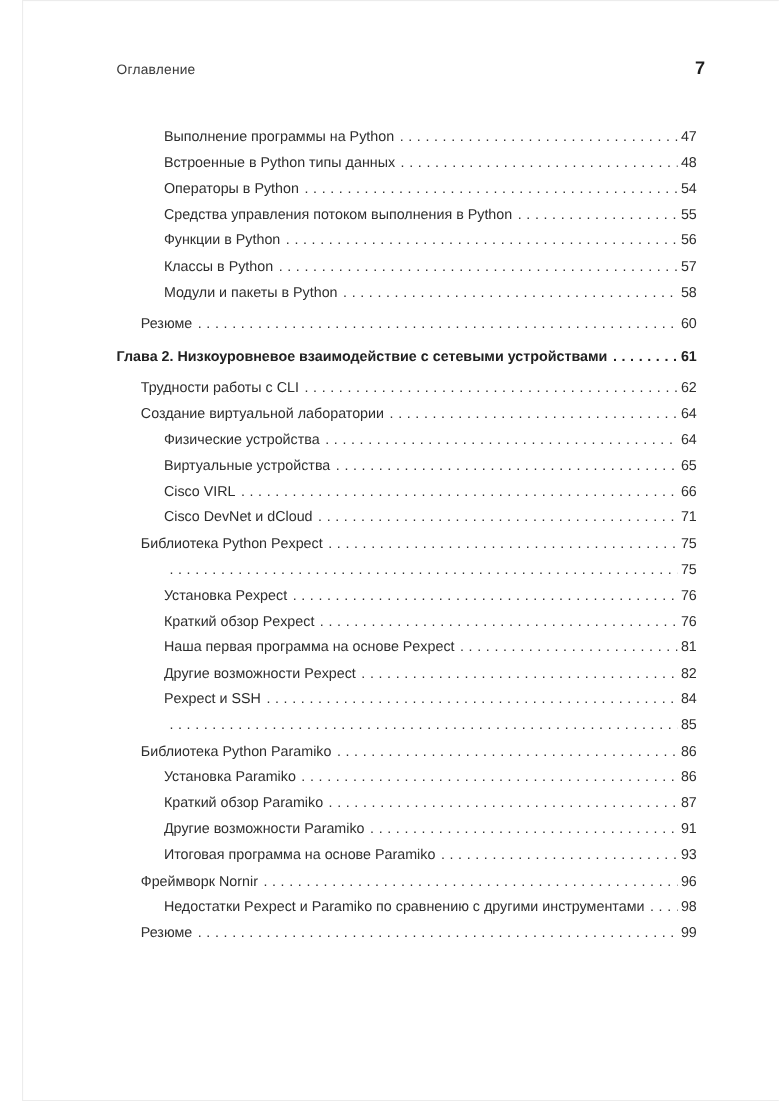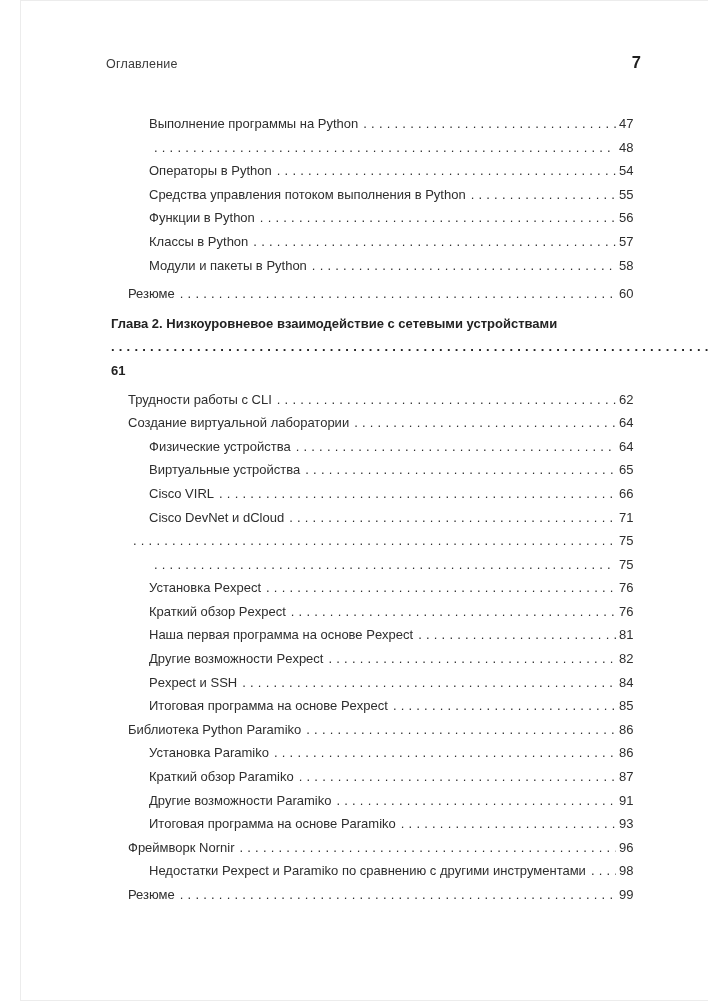"Встроенные в Python типы данных" span.label { html: none -> <span>Встроенные в Python типы данных</span> }
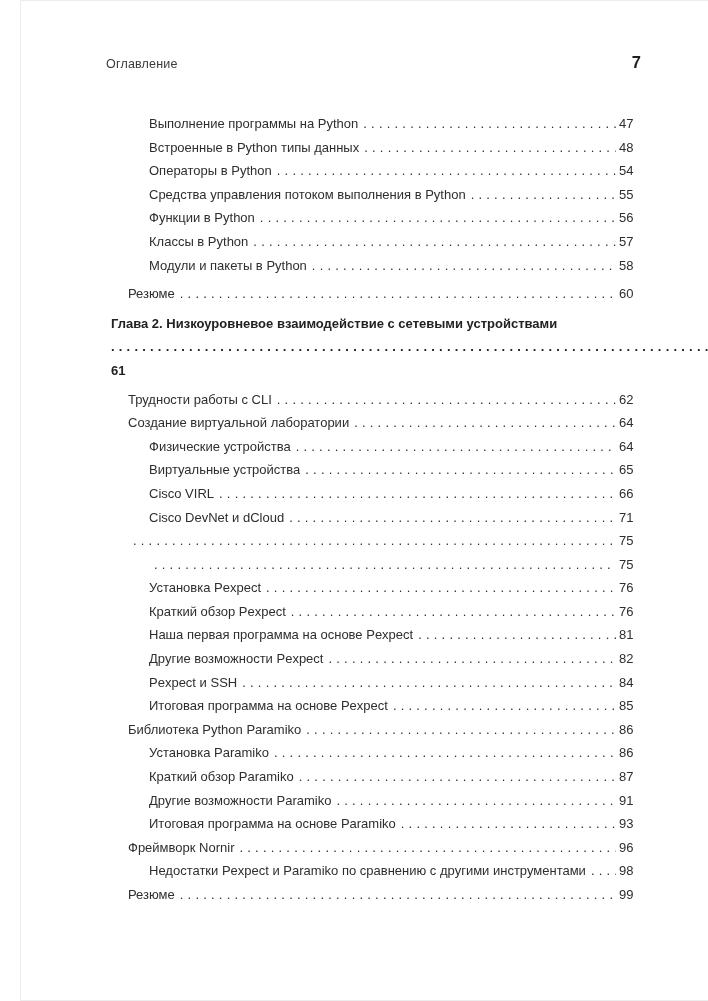"Глава 2. Низкоуровневое взаимодействие с" .level-0 { flex-direction: column -> none }
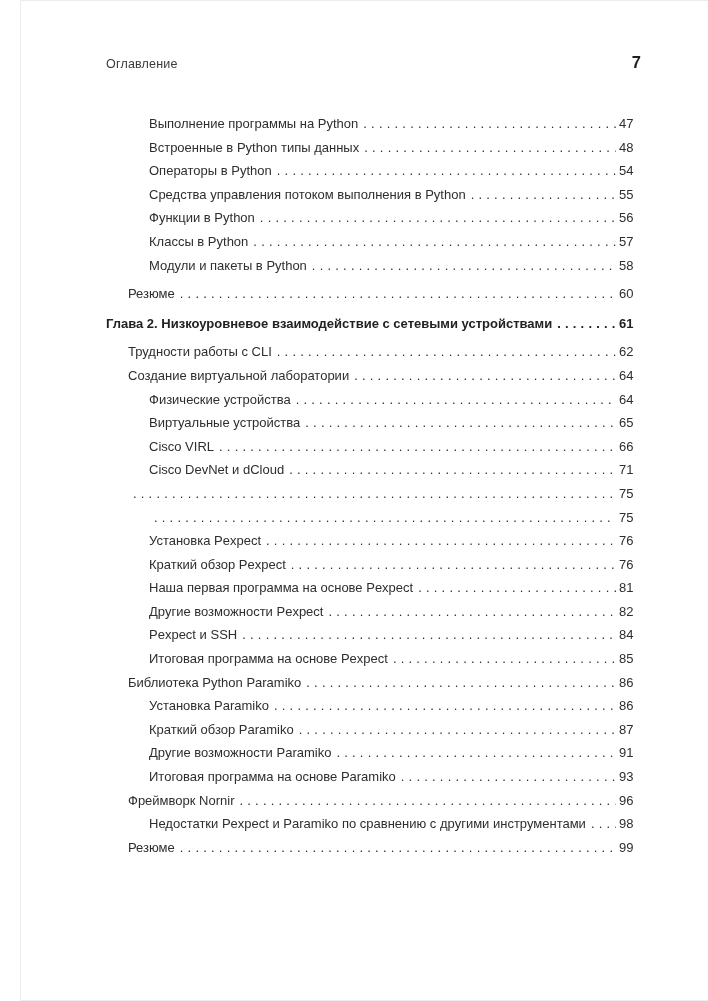"Библиотека Python Pexpect" span.label { html: none -> <span>Библиотека Python Pexpect</span> }
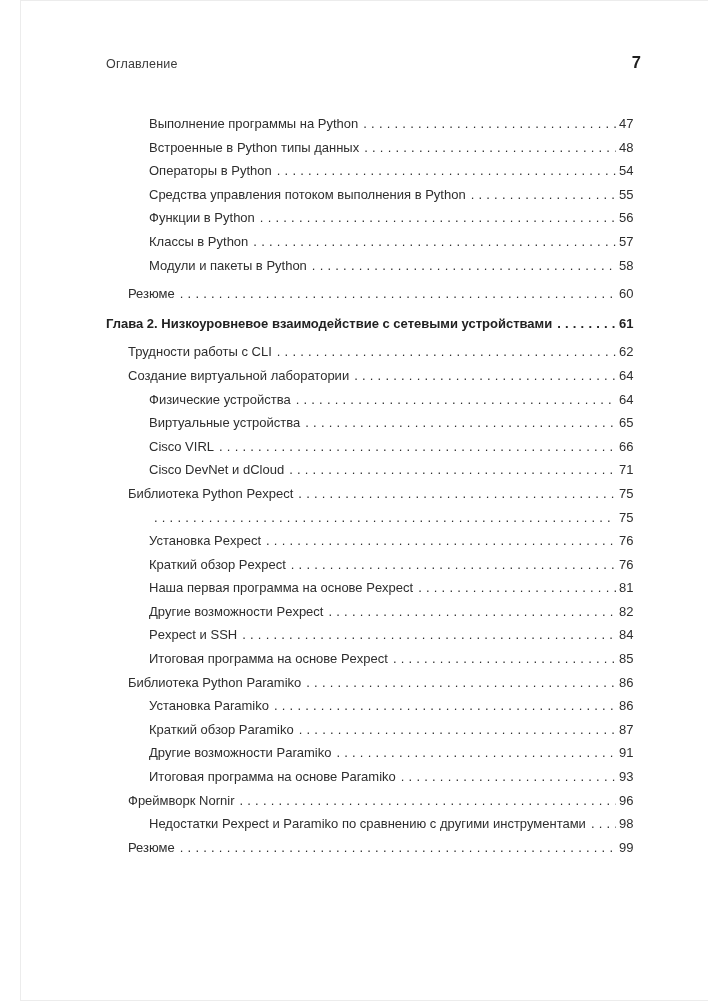"Итоговая программа на основе Pexpect" span.label { html: <span>Итоговая программа на основе Pexpect</span> -> none }
